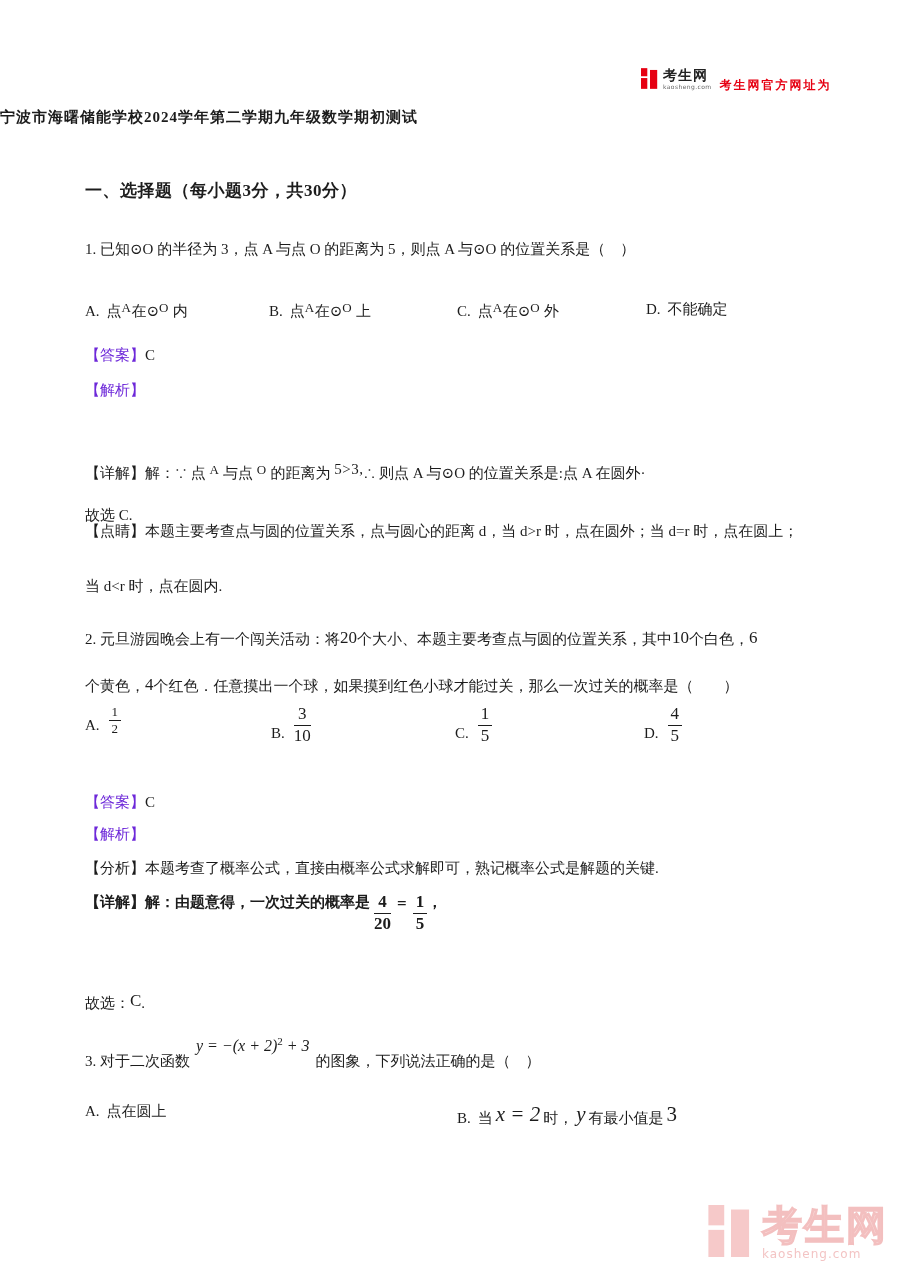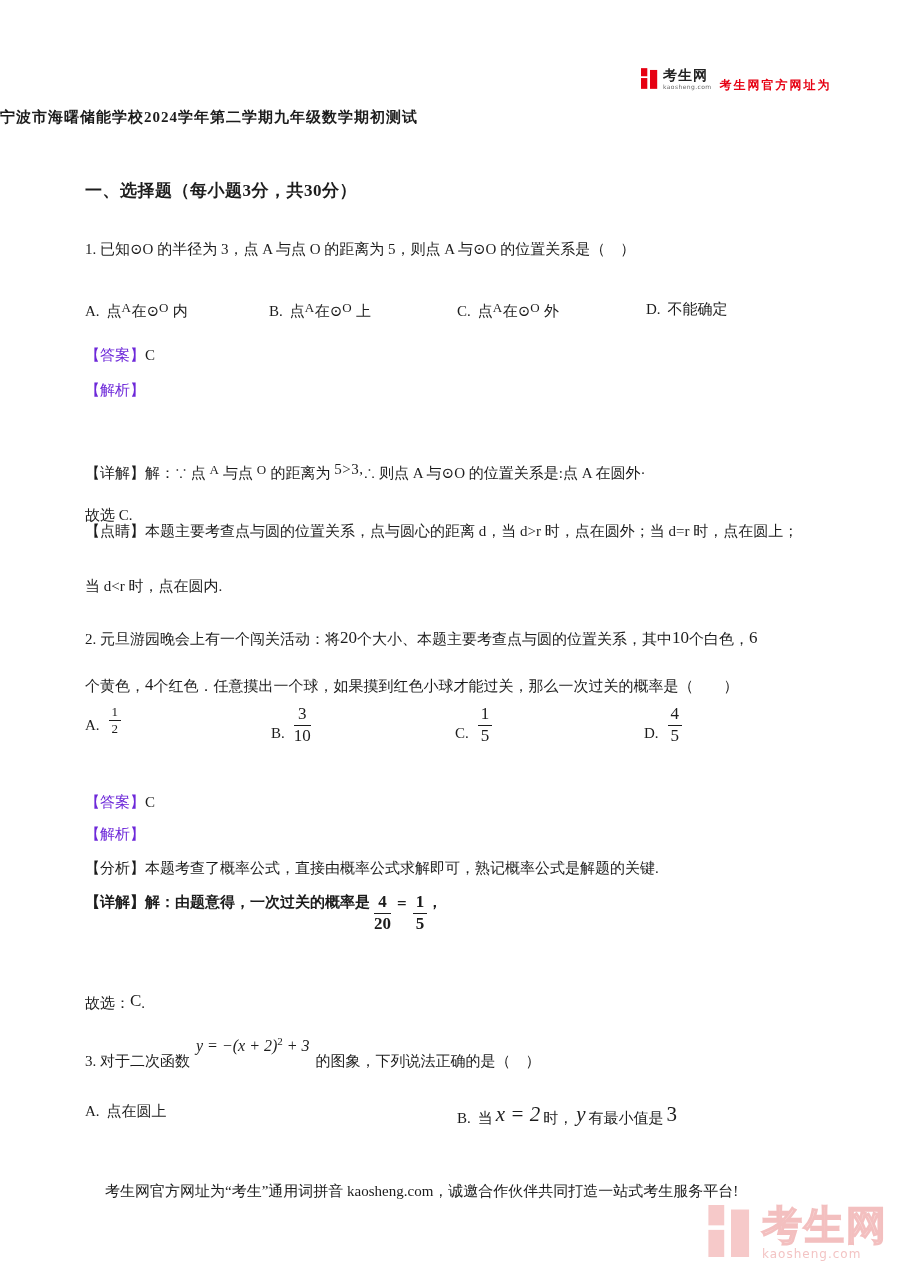"考生网官方网址为“考生”通用词拼音" div.abs { html: <div>考生网官方网址为“考生”通用词拼音 kaosheng.com，诚邀合作伙伴共同打造一站式考生服务平台!</div> -> none }
